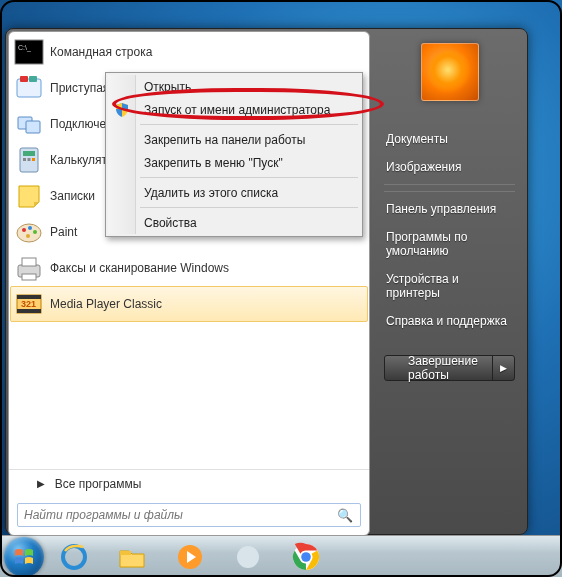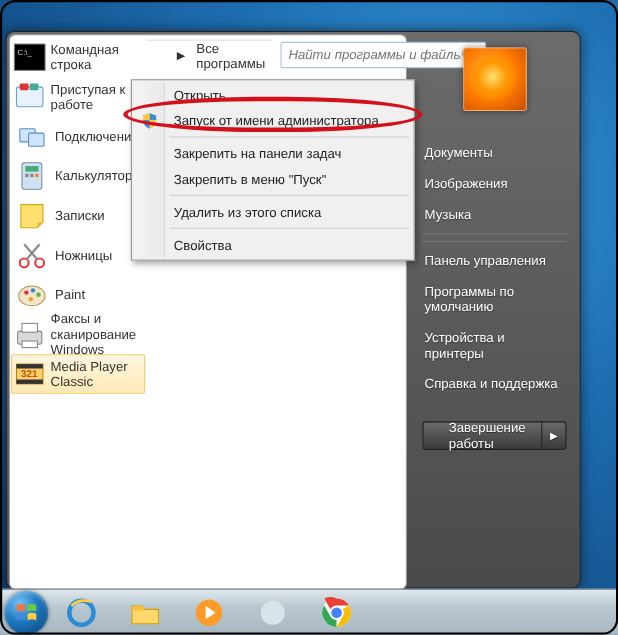"Командная строка" .left-pane { flex-direction: none -> column }
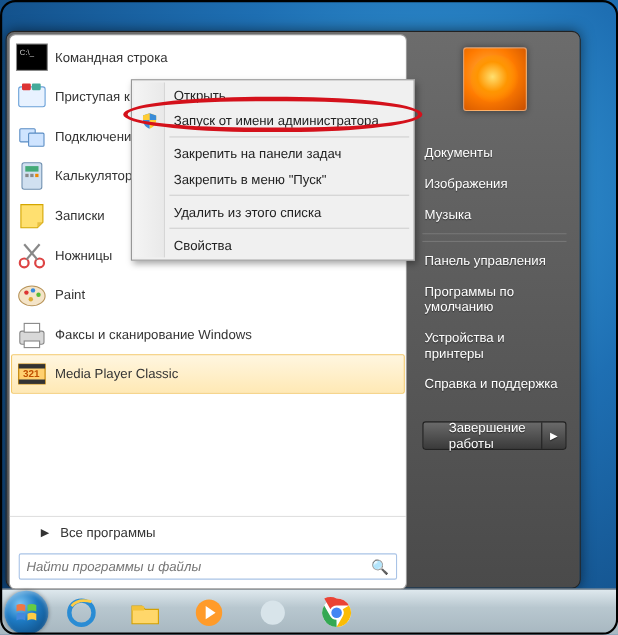"Открыть" .context-menu { left: 119px -> 105px }
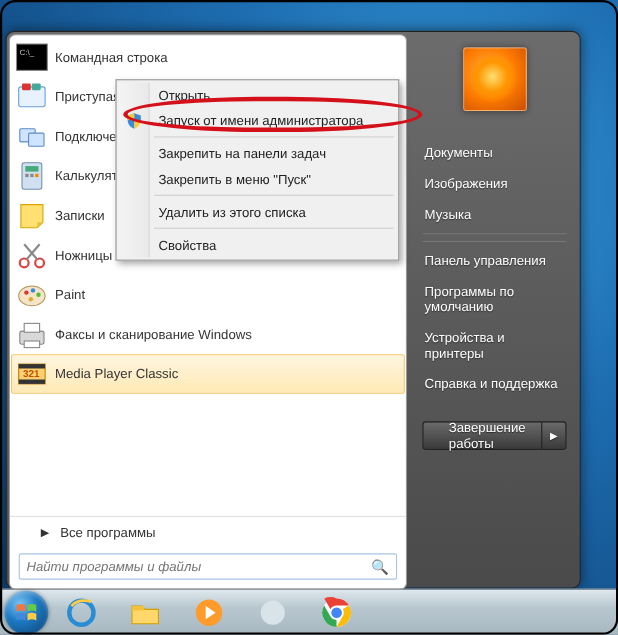"Закрепить на панели задач" span { text: задач -> работы }
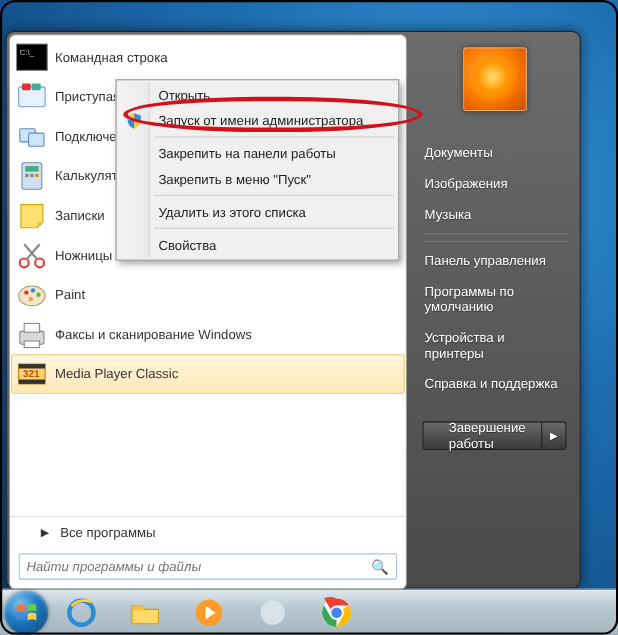"Музыка" div.right-item { html: <div>Музыка</div> -> none }
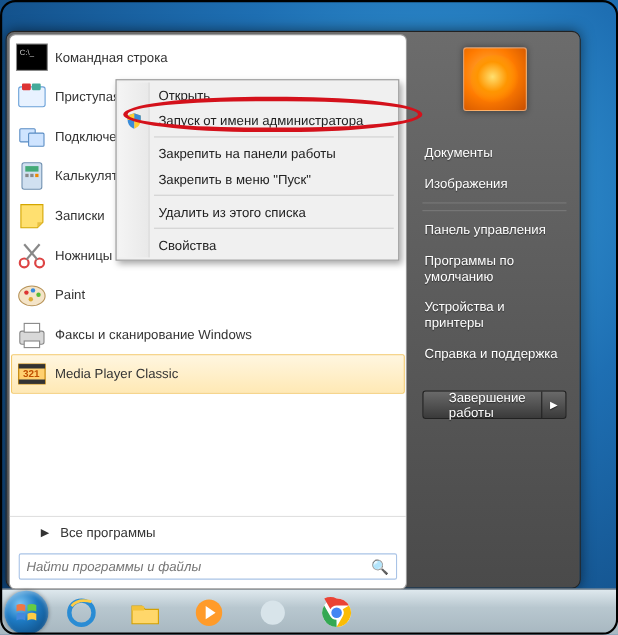"Ножницы" div.program-item { html: <div> <span> <svg> <circle></circle> <circle></circle> <line></line> <line></line> </svg> </span> <span>Ножницы</span> </div> -> none }
